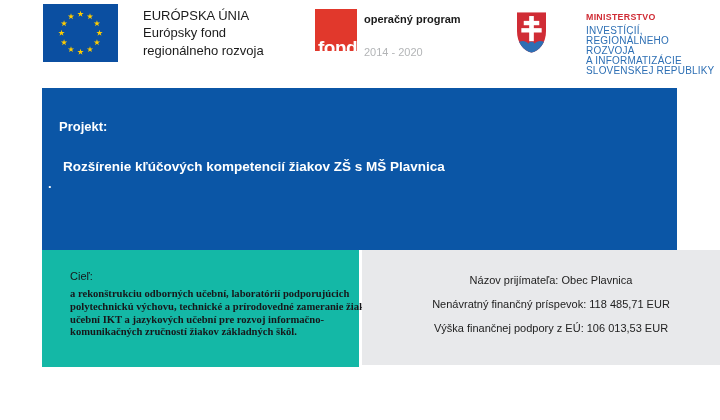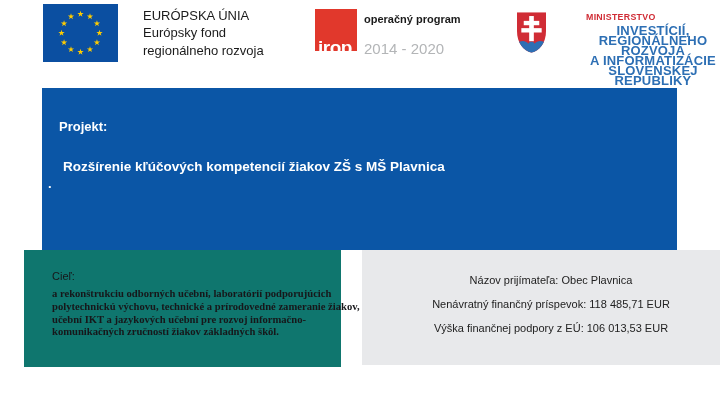"INVESTÍCIÍ, REGIONÁLNEHO ROZVOJA" .min-line { font-size: 13px -> 10px; font-weight: bold -> normal; text-align: center -> none }
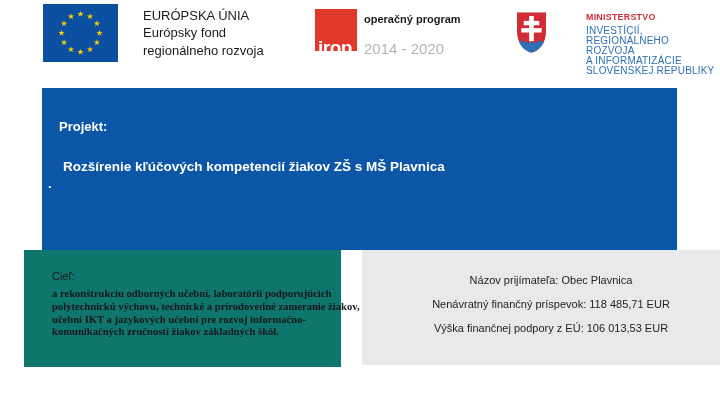"irop" span { text: irop -> fond }
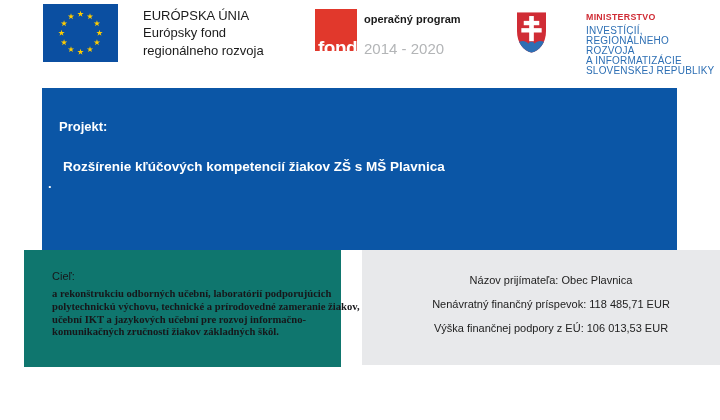"2014 - 2020" .irop-text .years { font-size: 15px -> 11px; margin-top: 14px -> 20px }
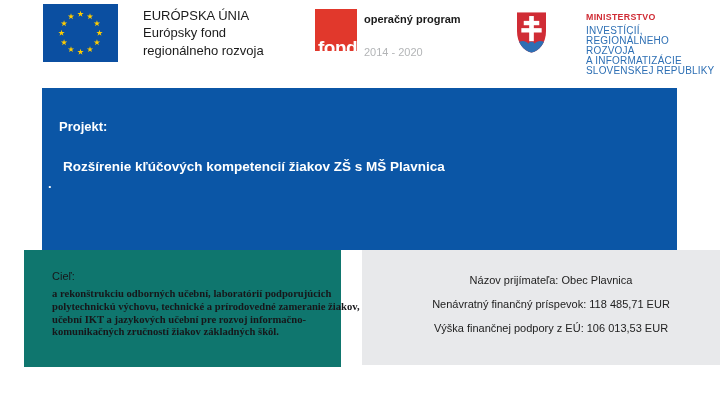"Cieľ:" .goal-box { background: #0f766e -> #14b8a6; left: 24px -> 42px }
